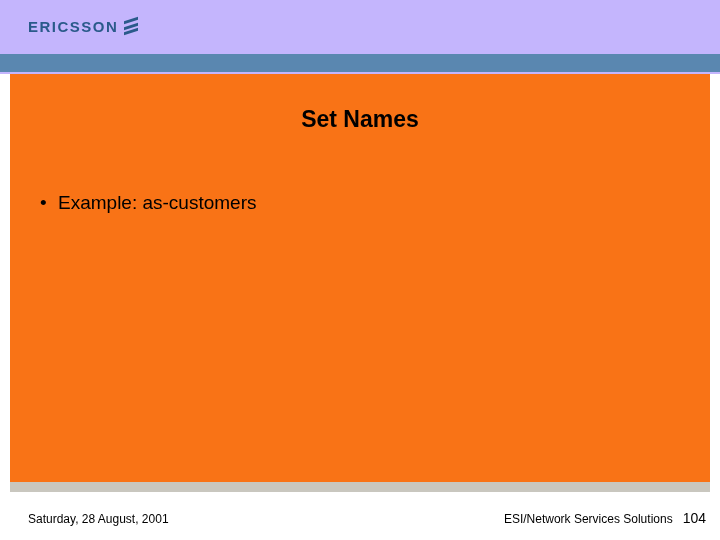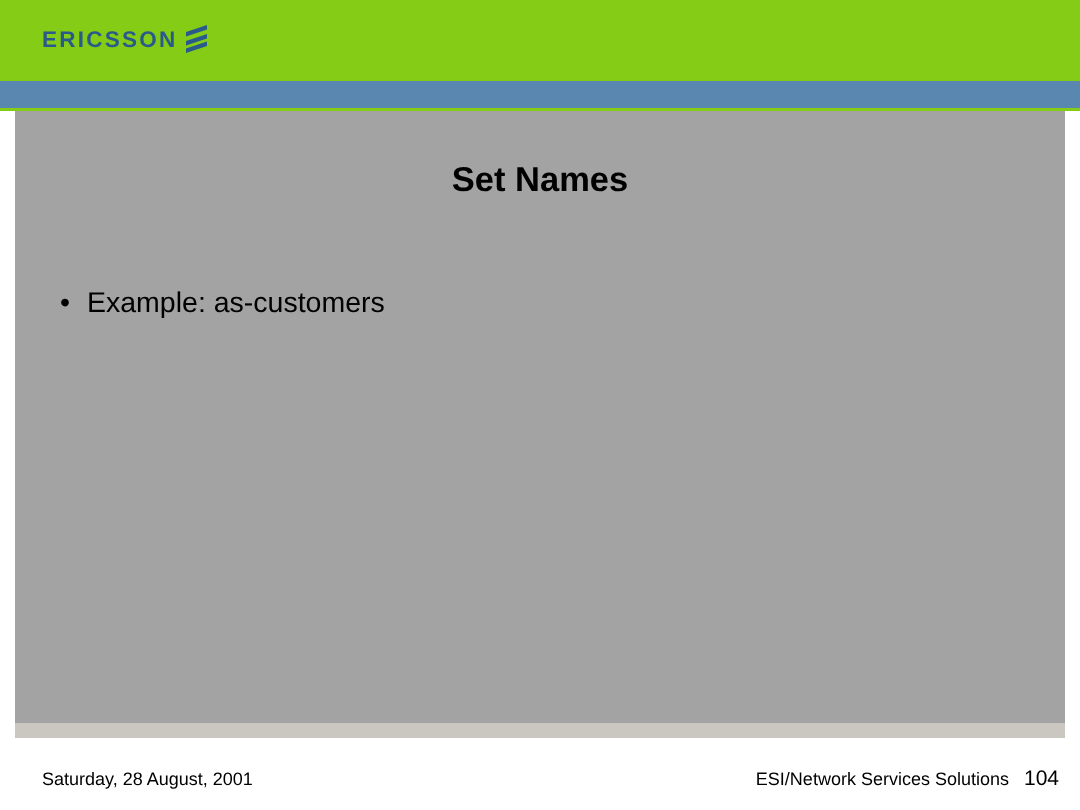"ERICSSON" .header { background: #84cc16 -> #c4b5fd }
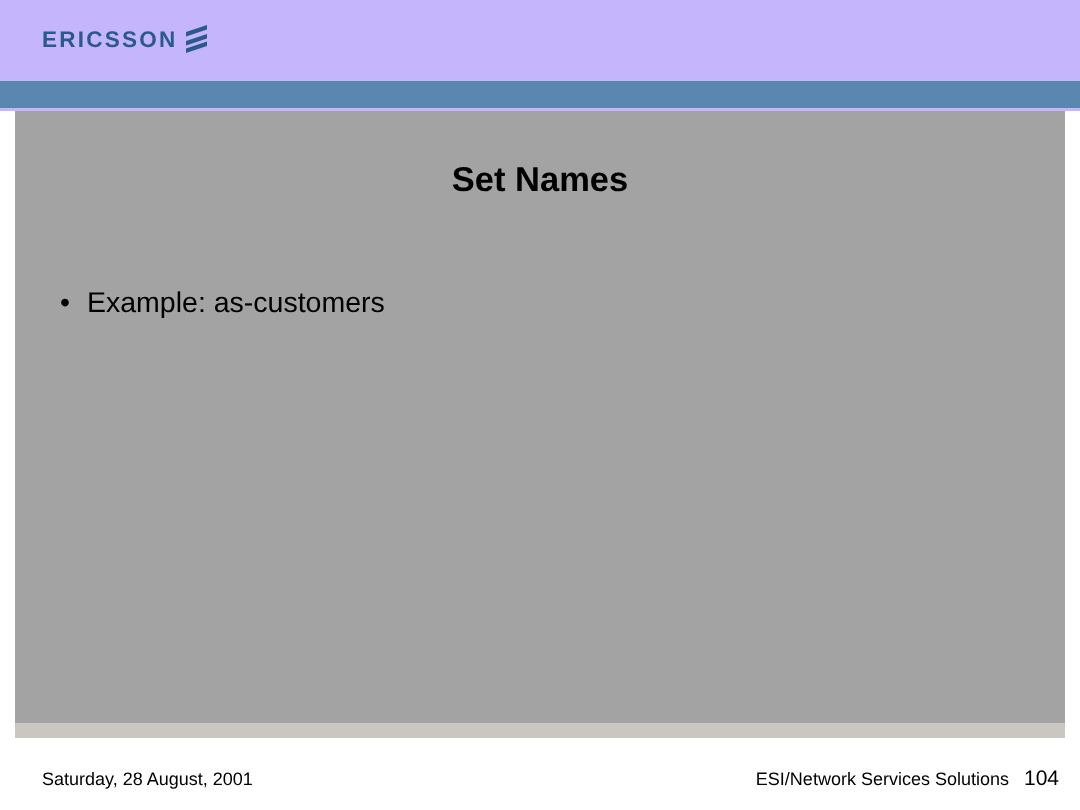"Set Names" .content-area { background: #a3a3a3 -> #f97316 }
